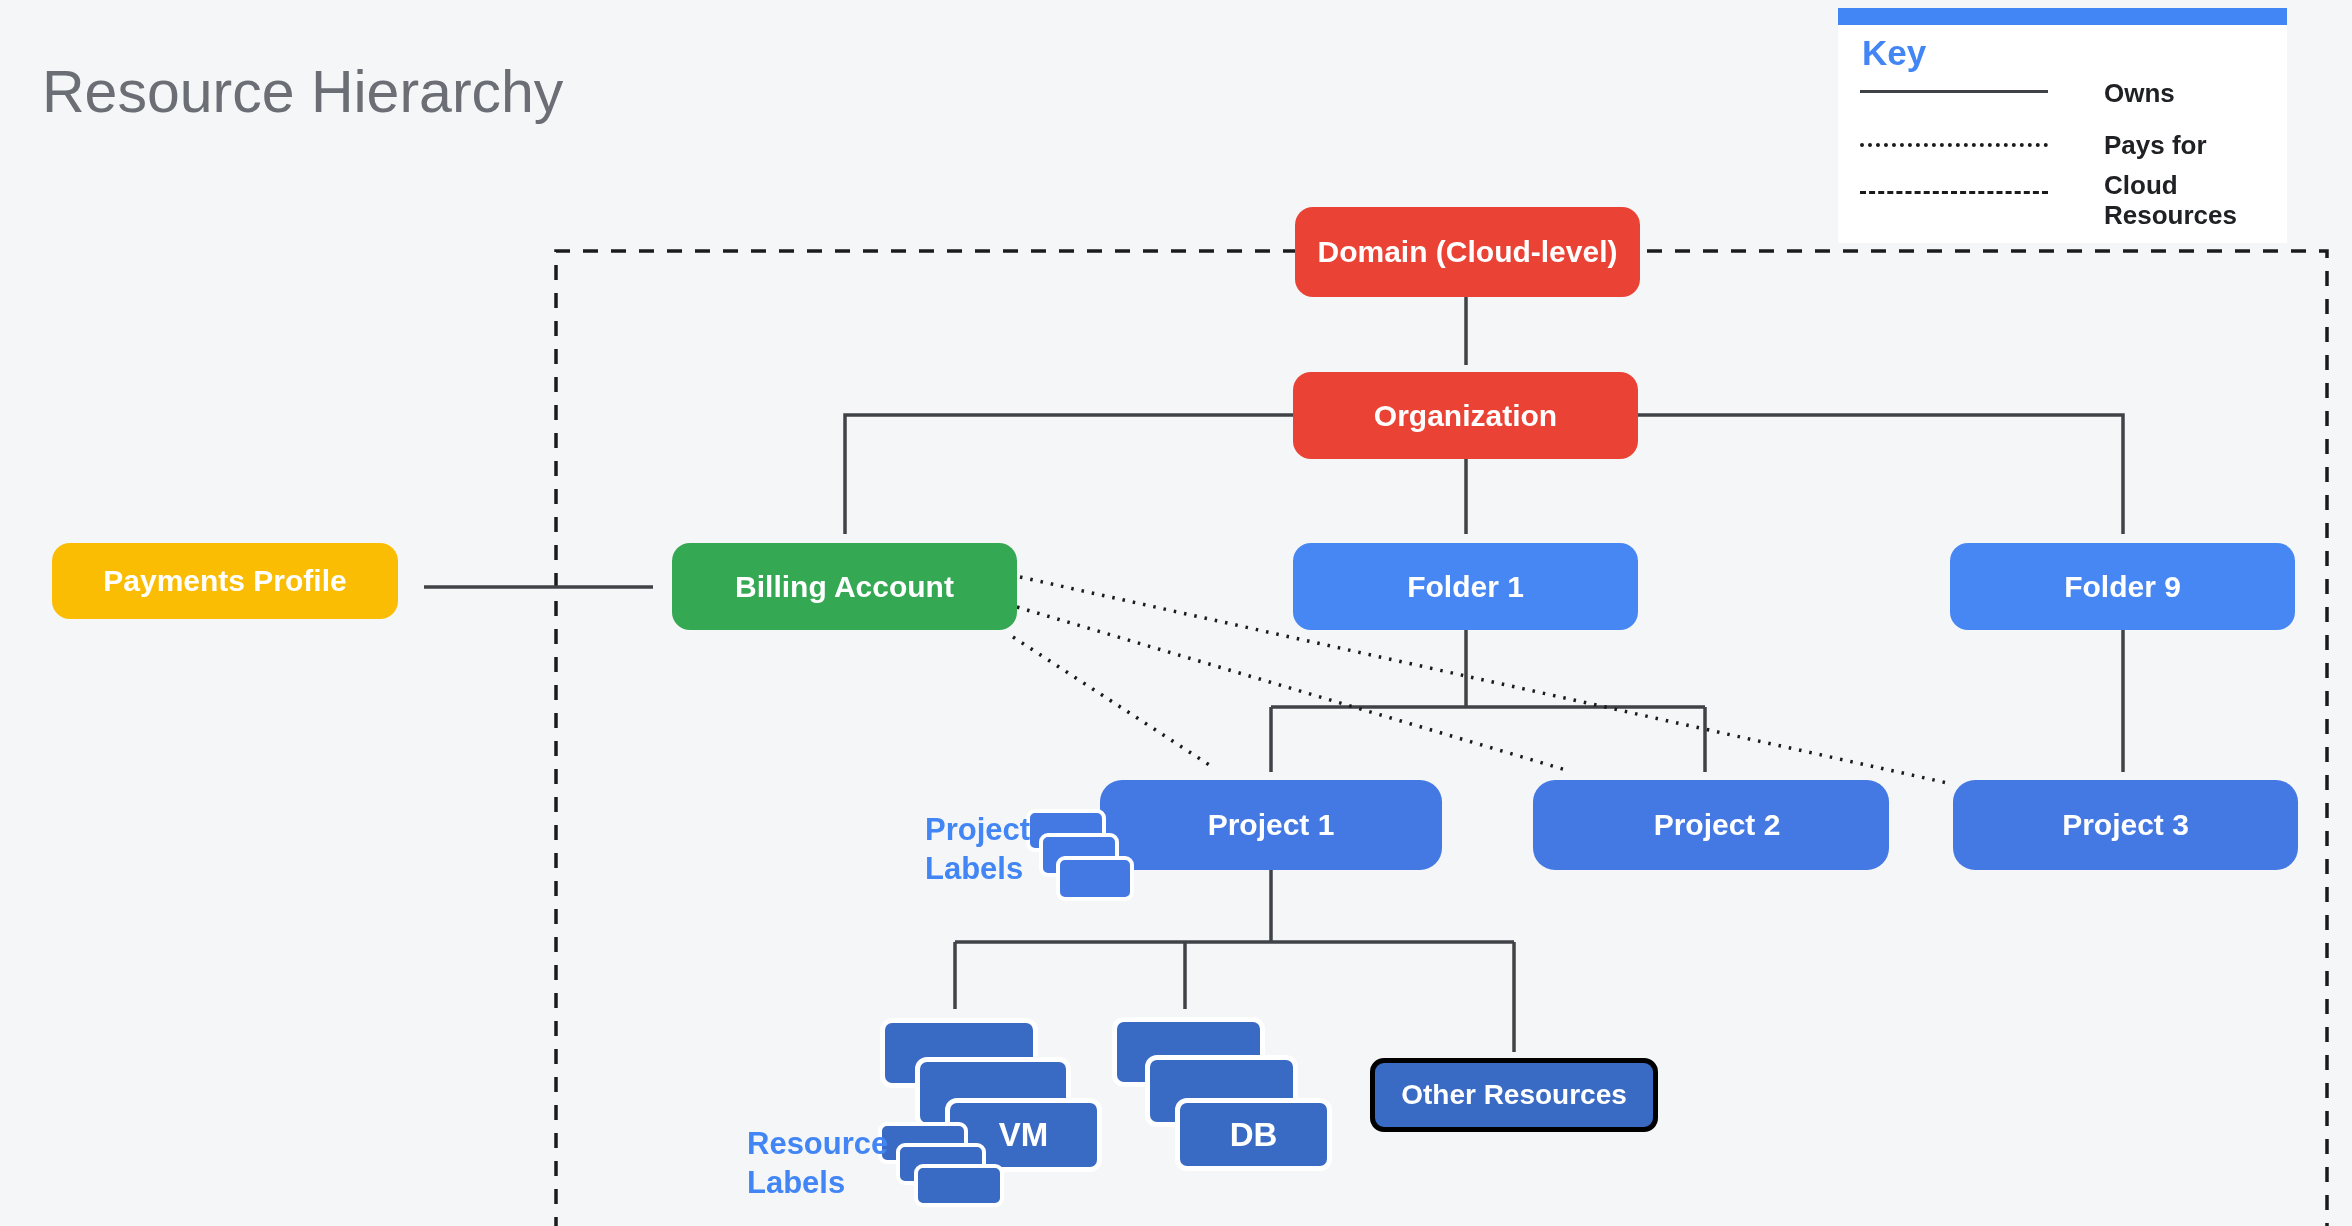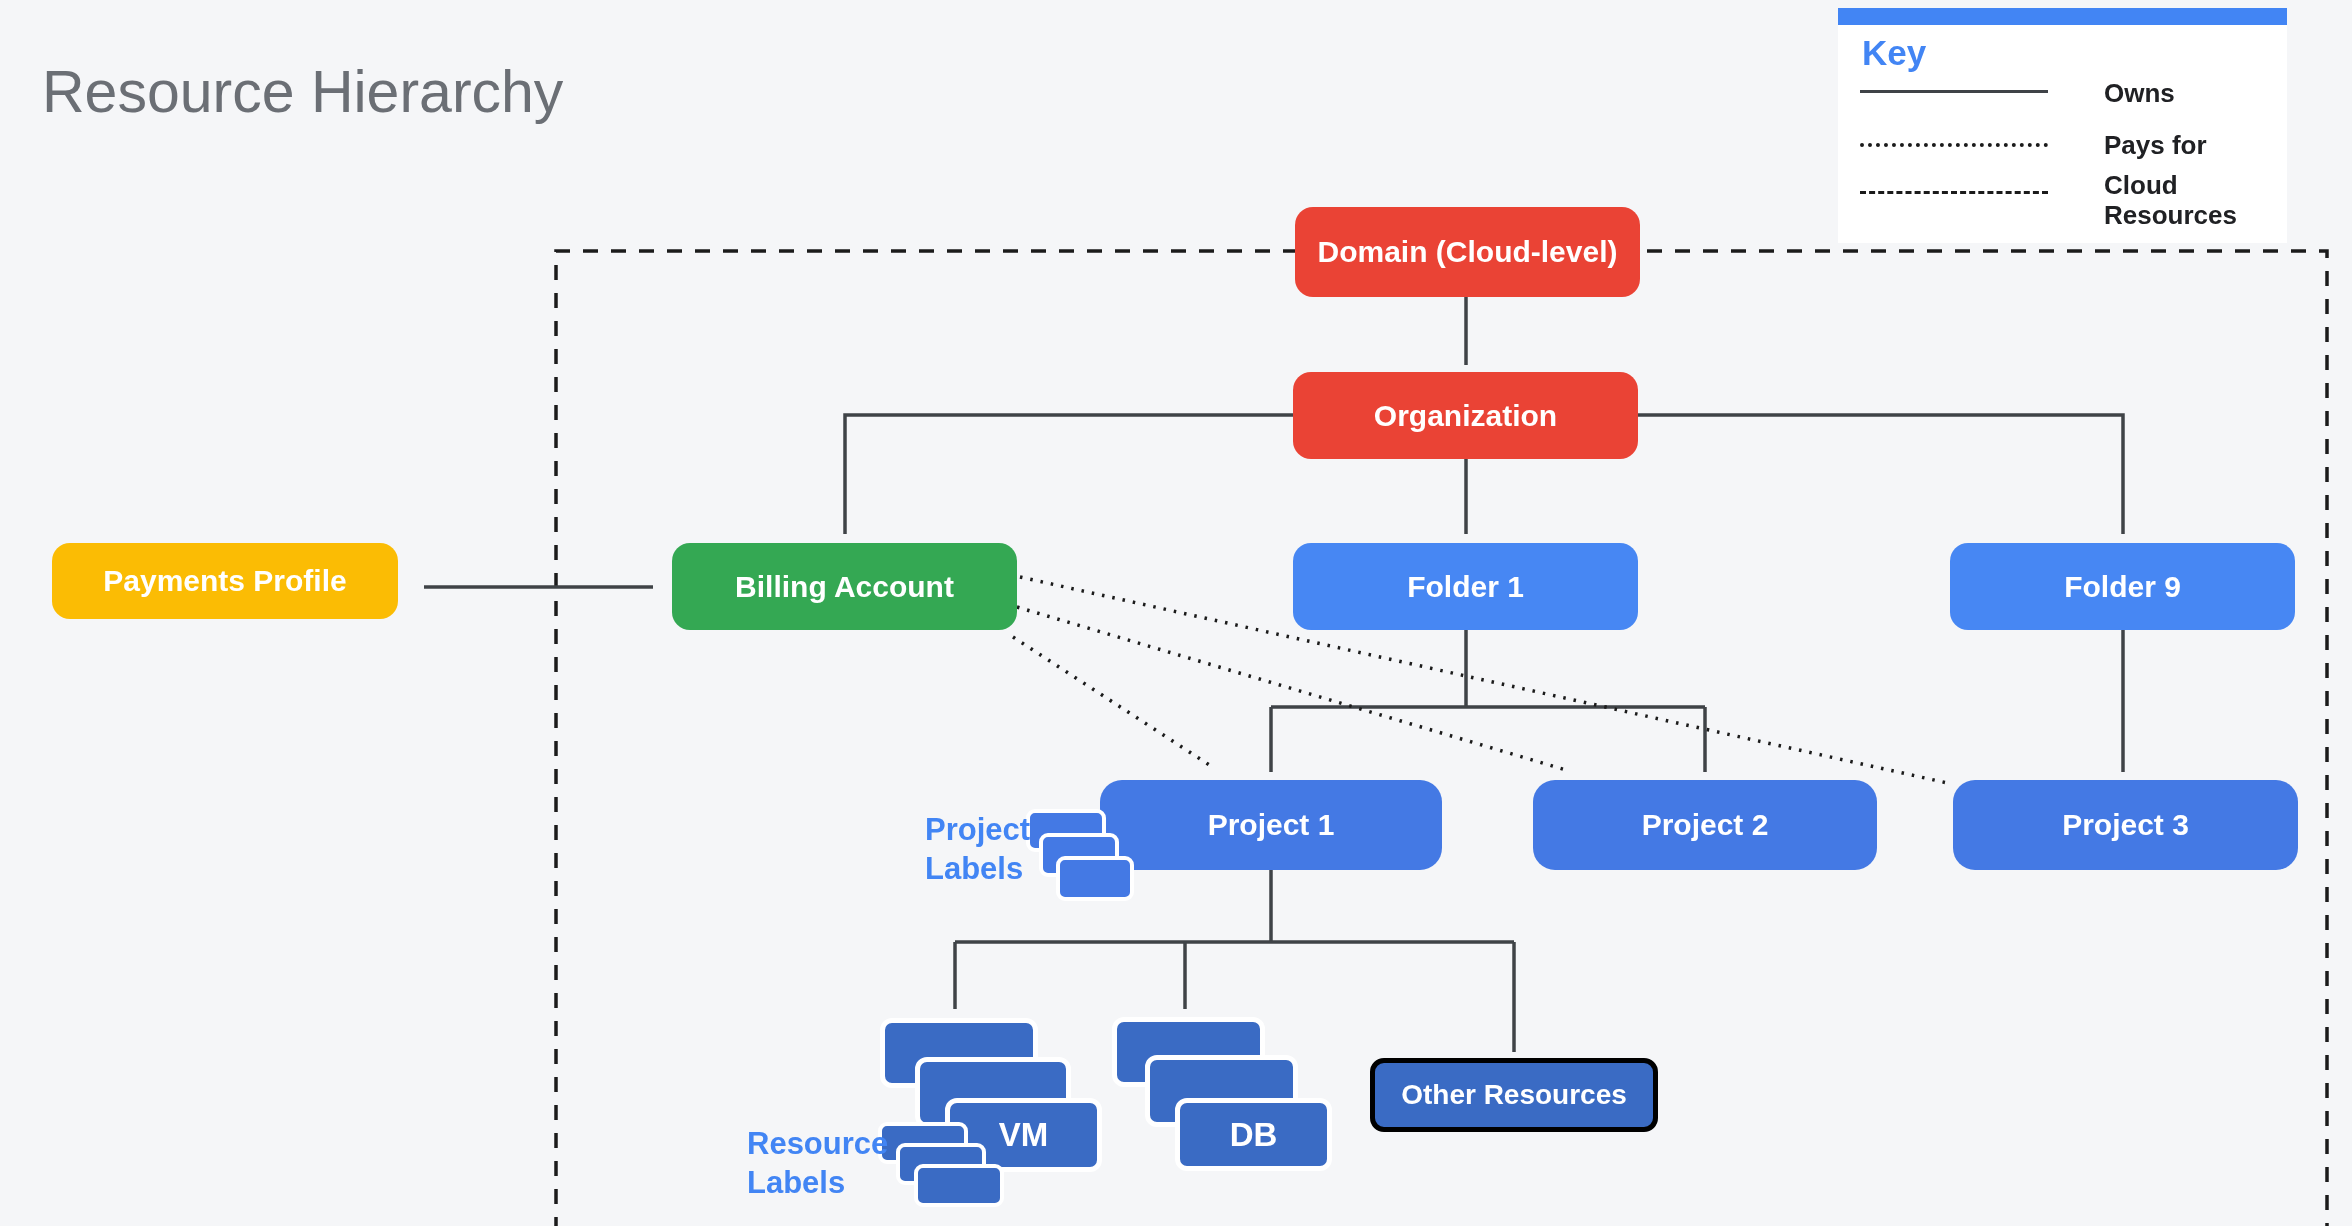"Project 2" div.node { padding-left: none -> 12px }
